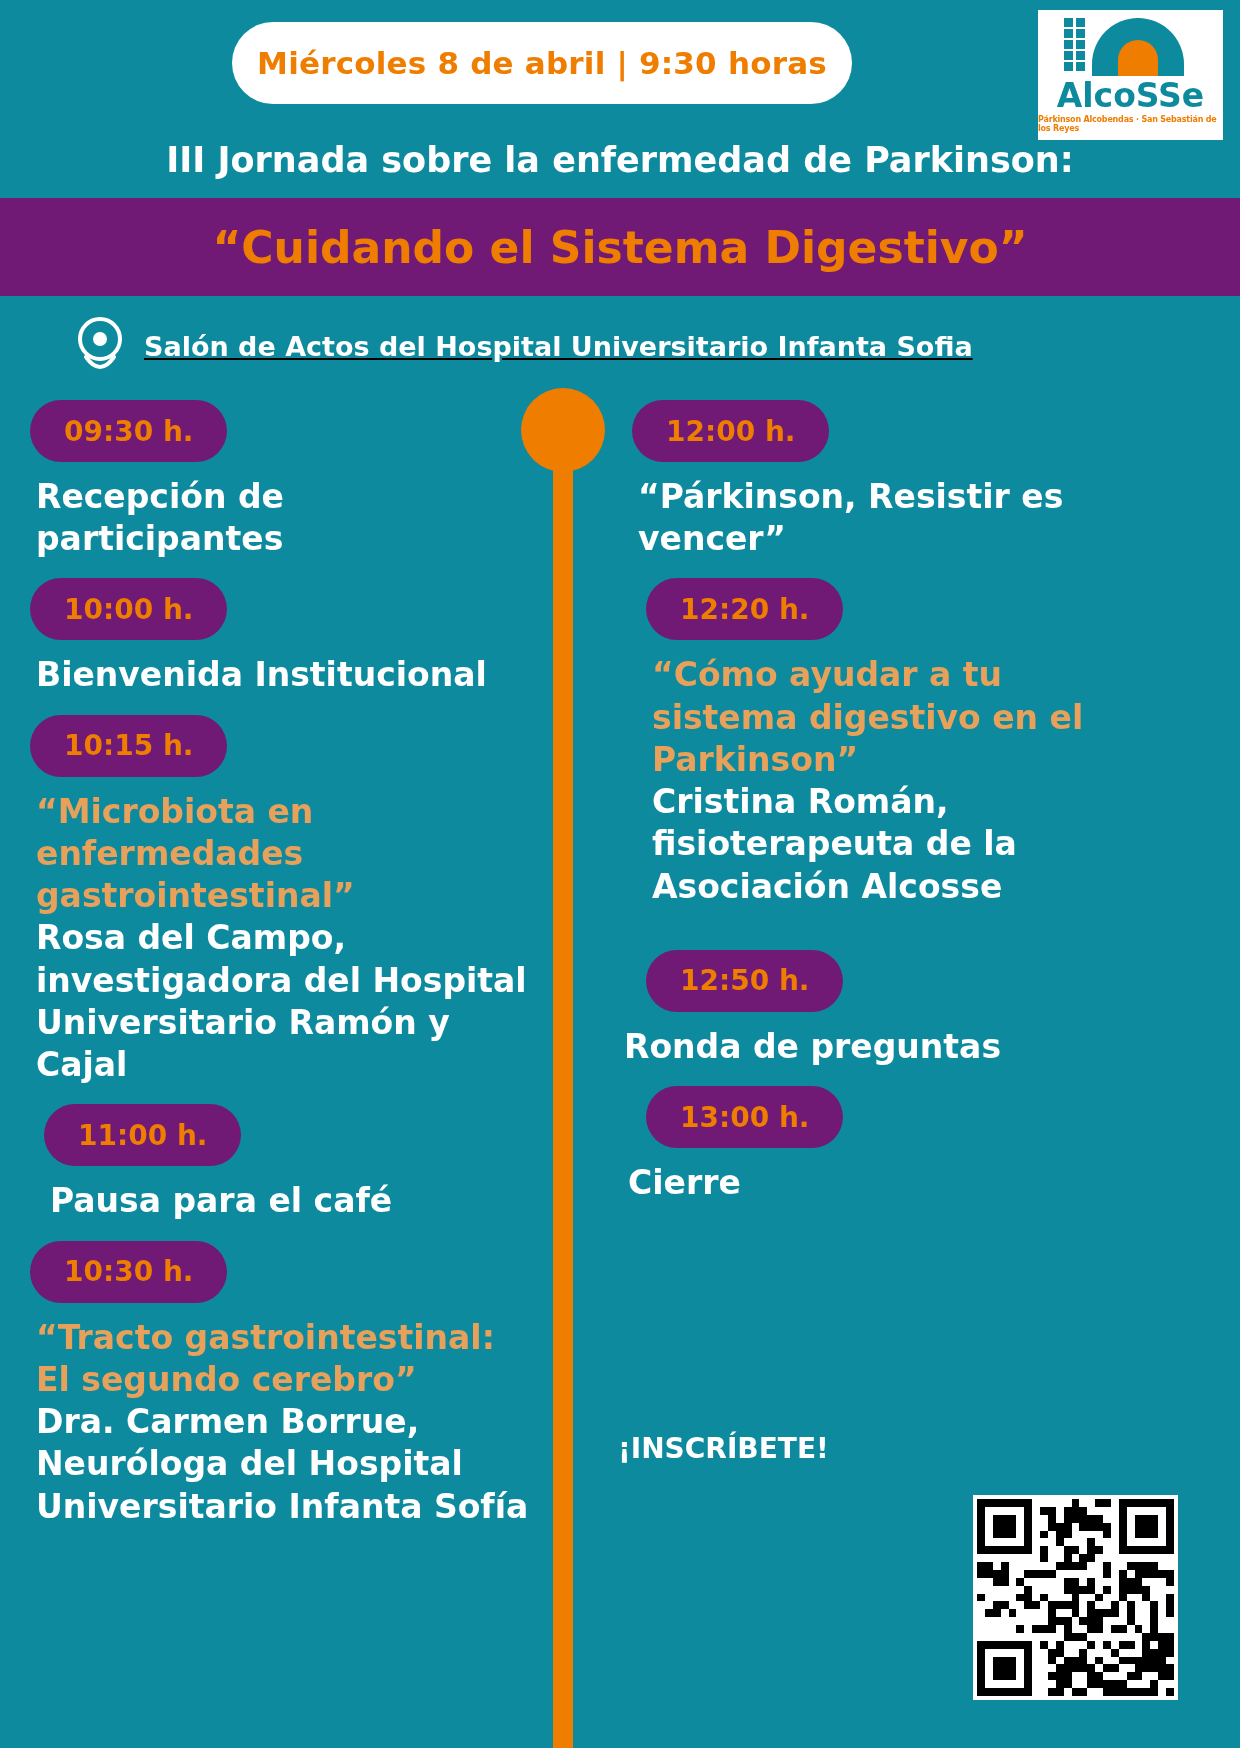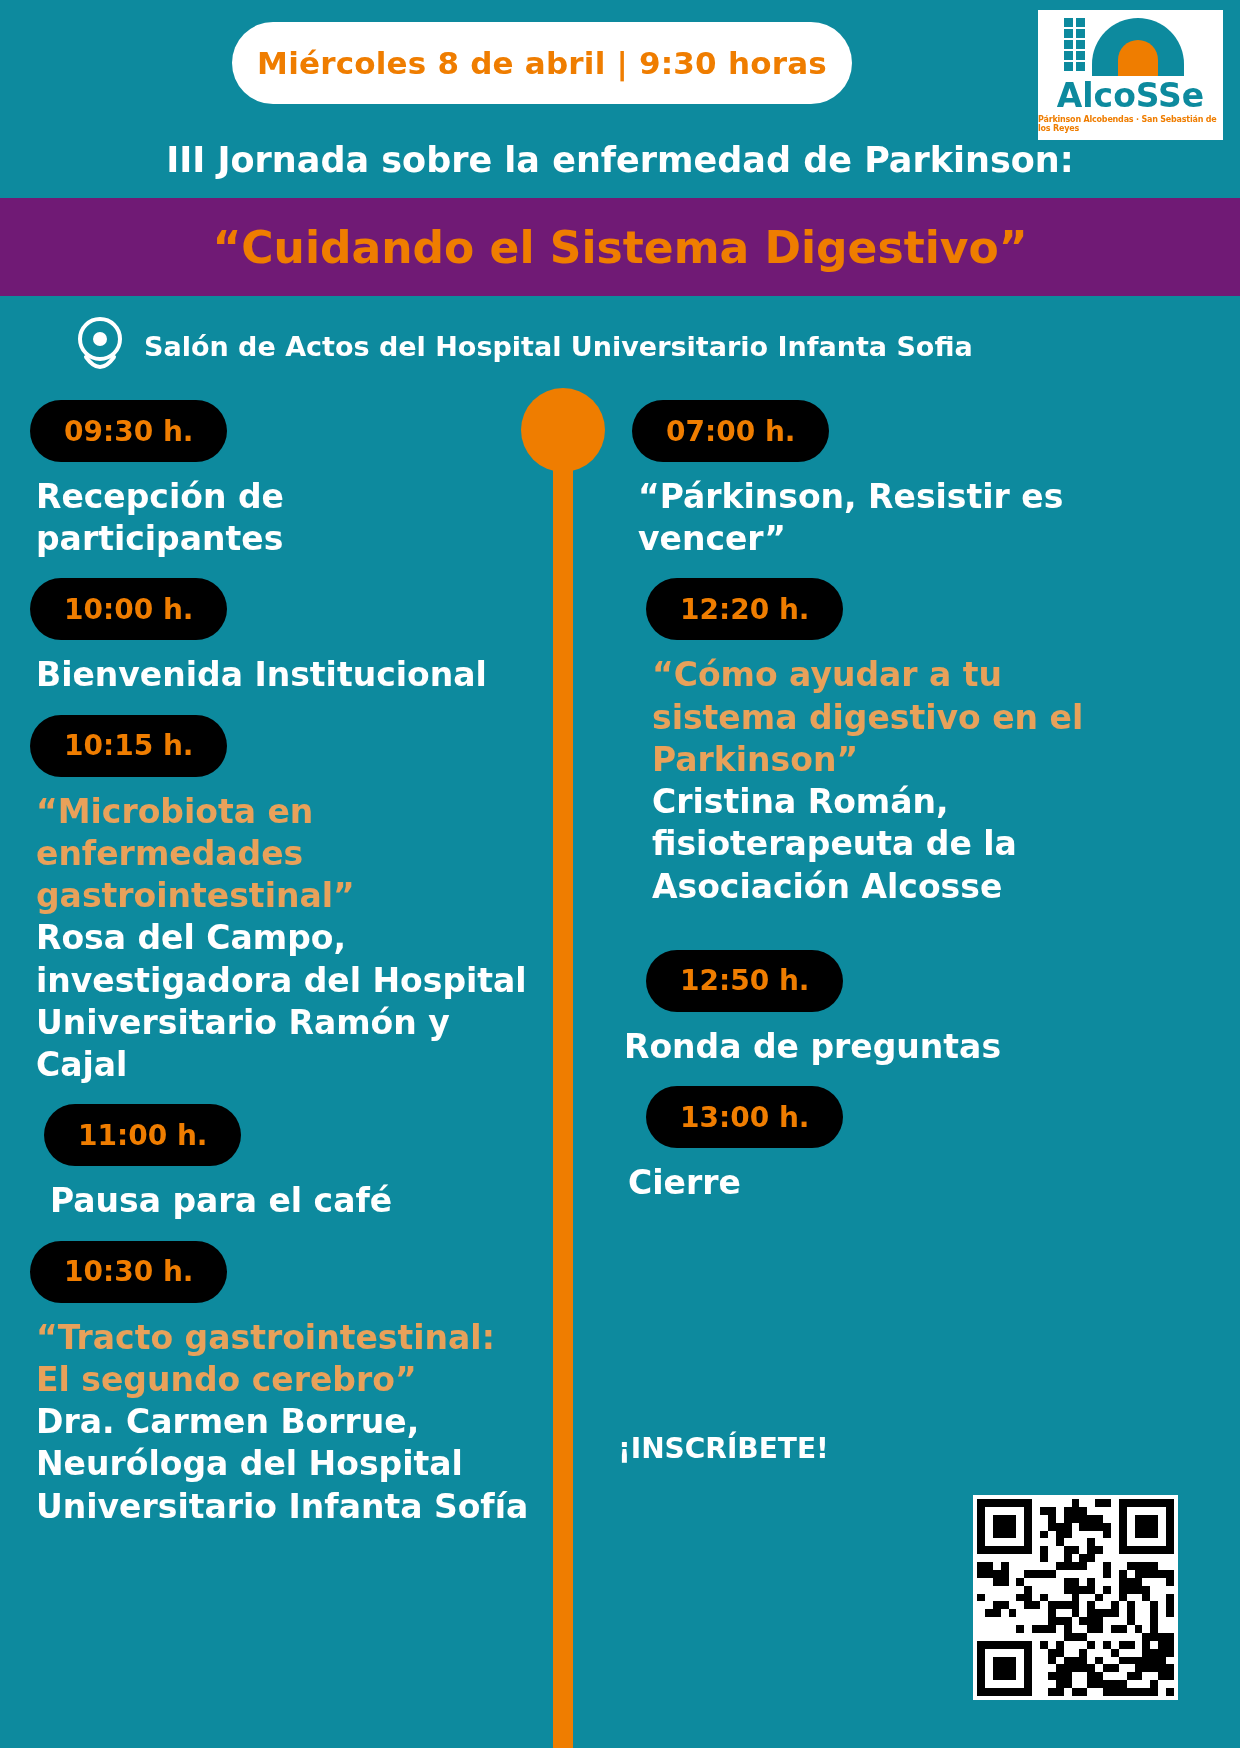"Salón de Actos del Hospital" .venue { text-decoration: none -> underline }
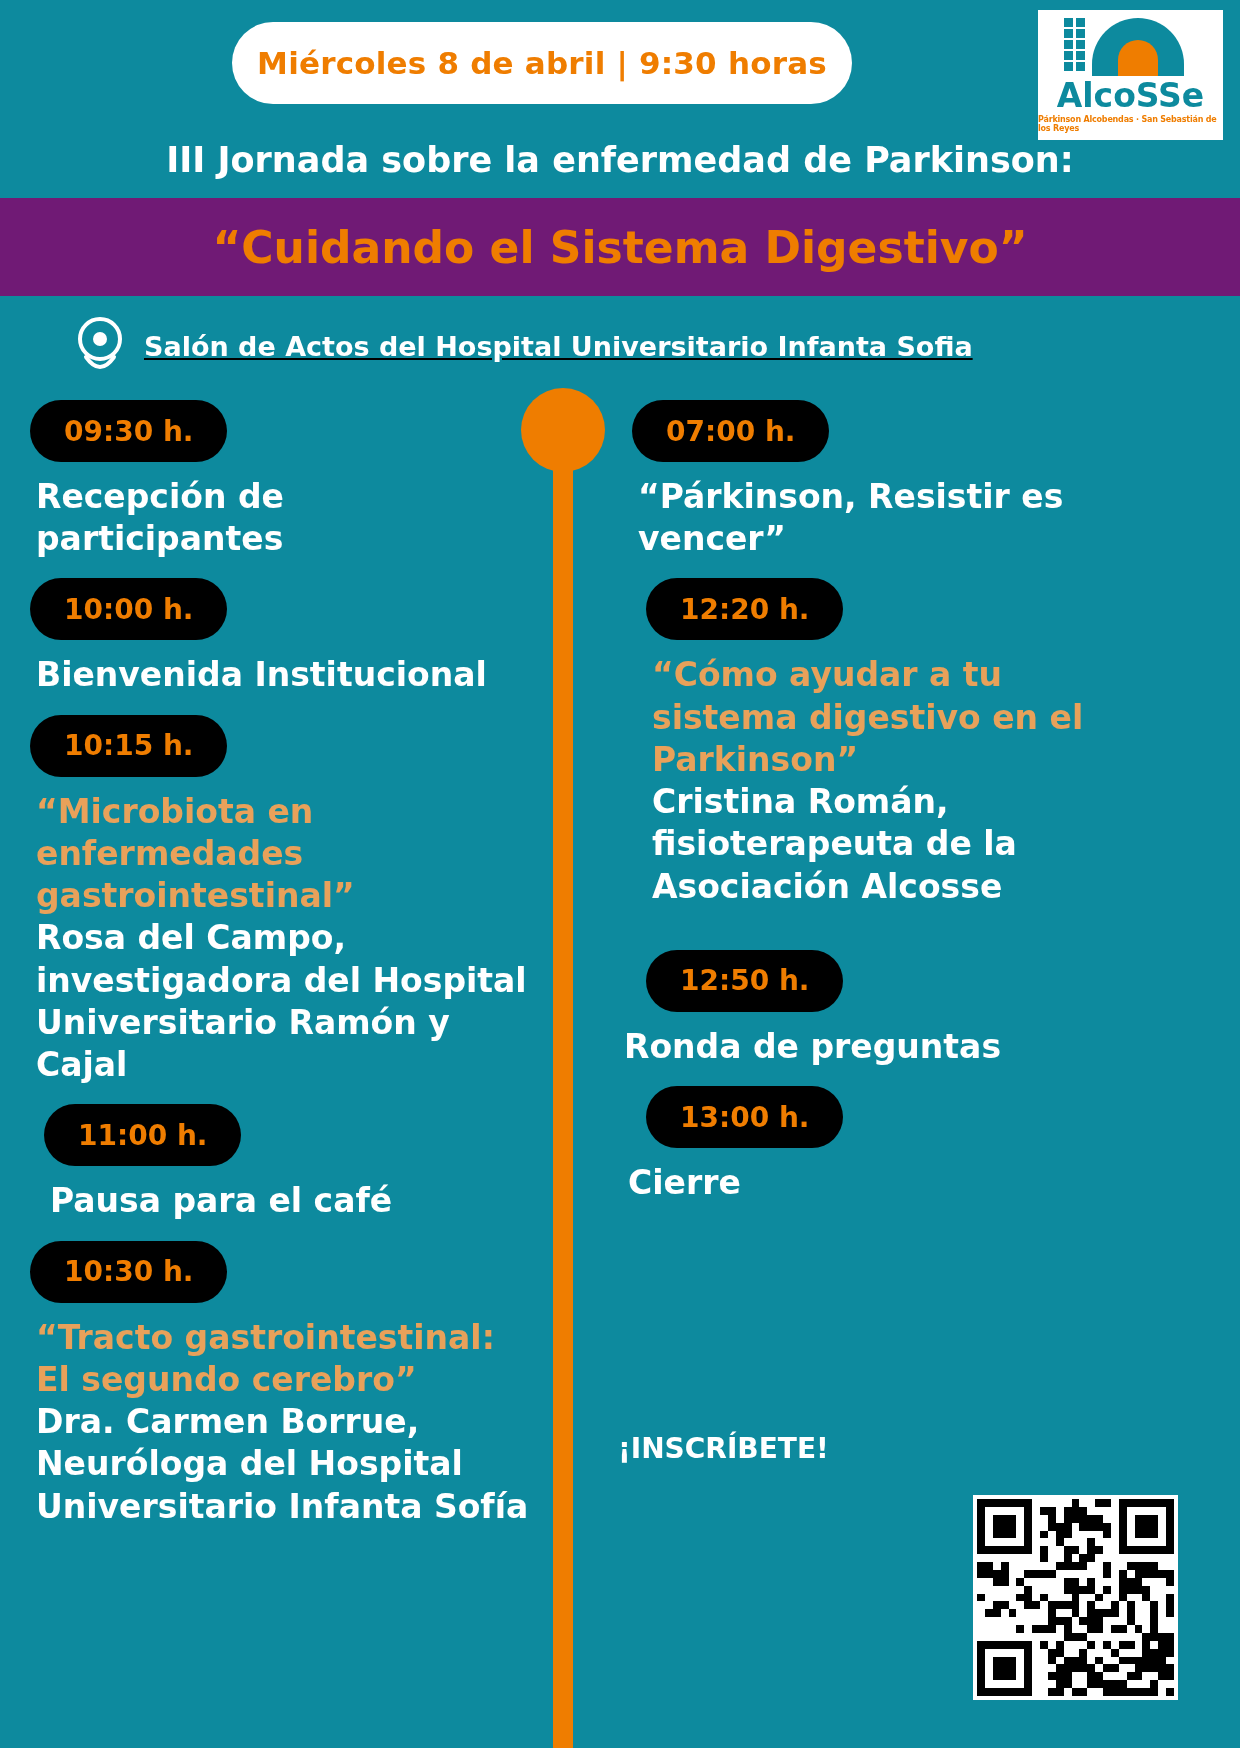"09:30 h." .time-pill { background: #000000 -> #701a75 }
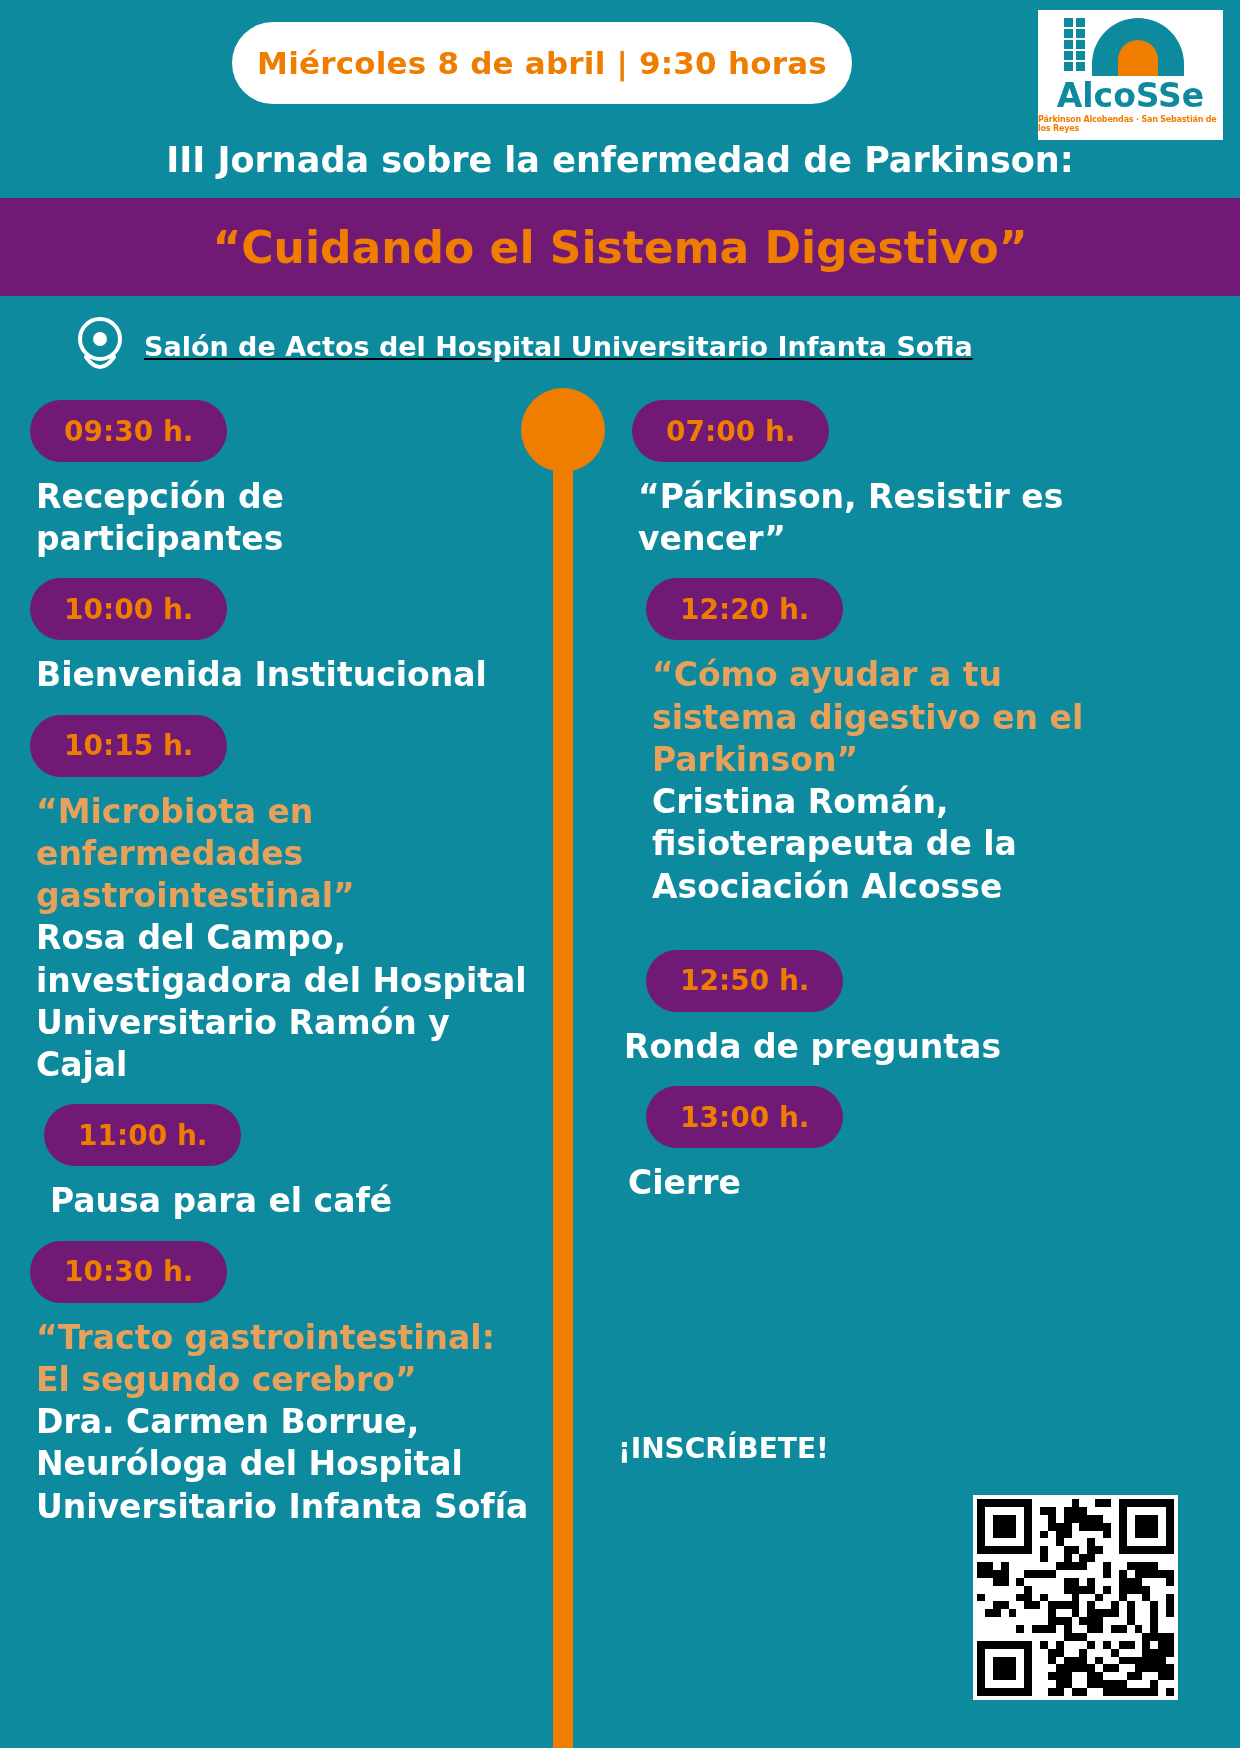"07:00 h." div.time-pill { text: 07:00 -> 12:00 }
